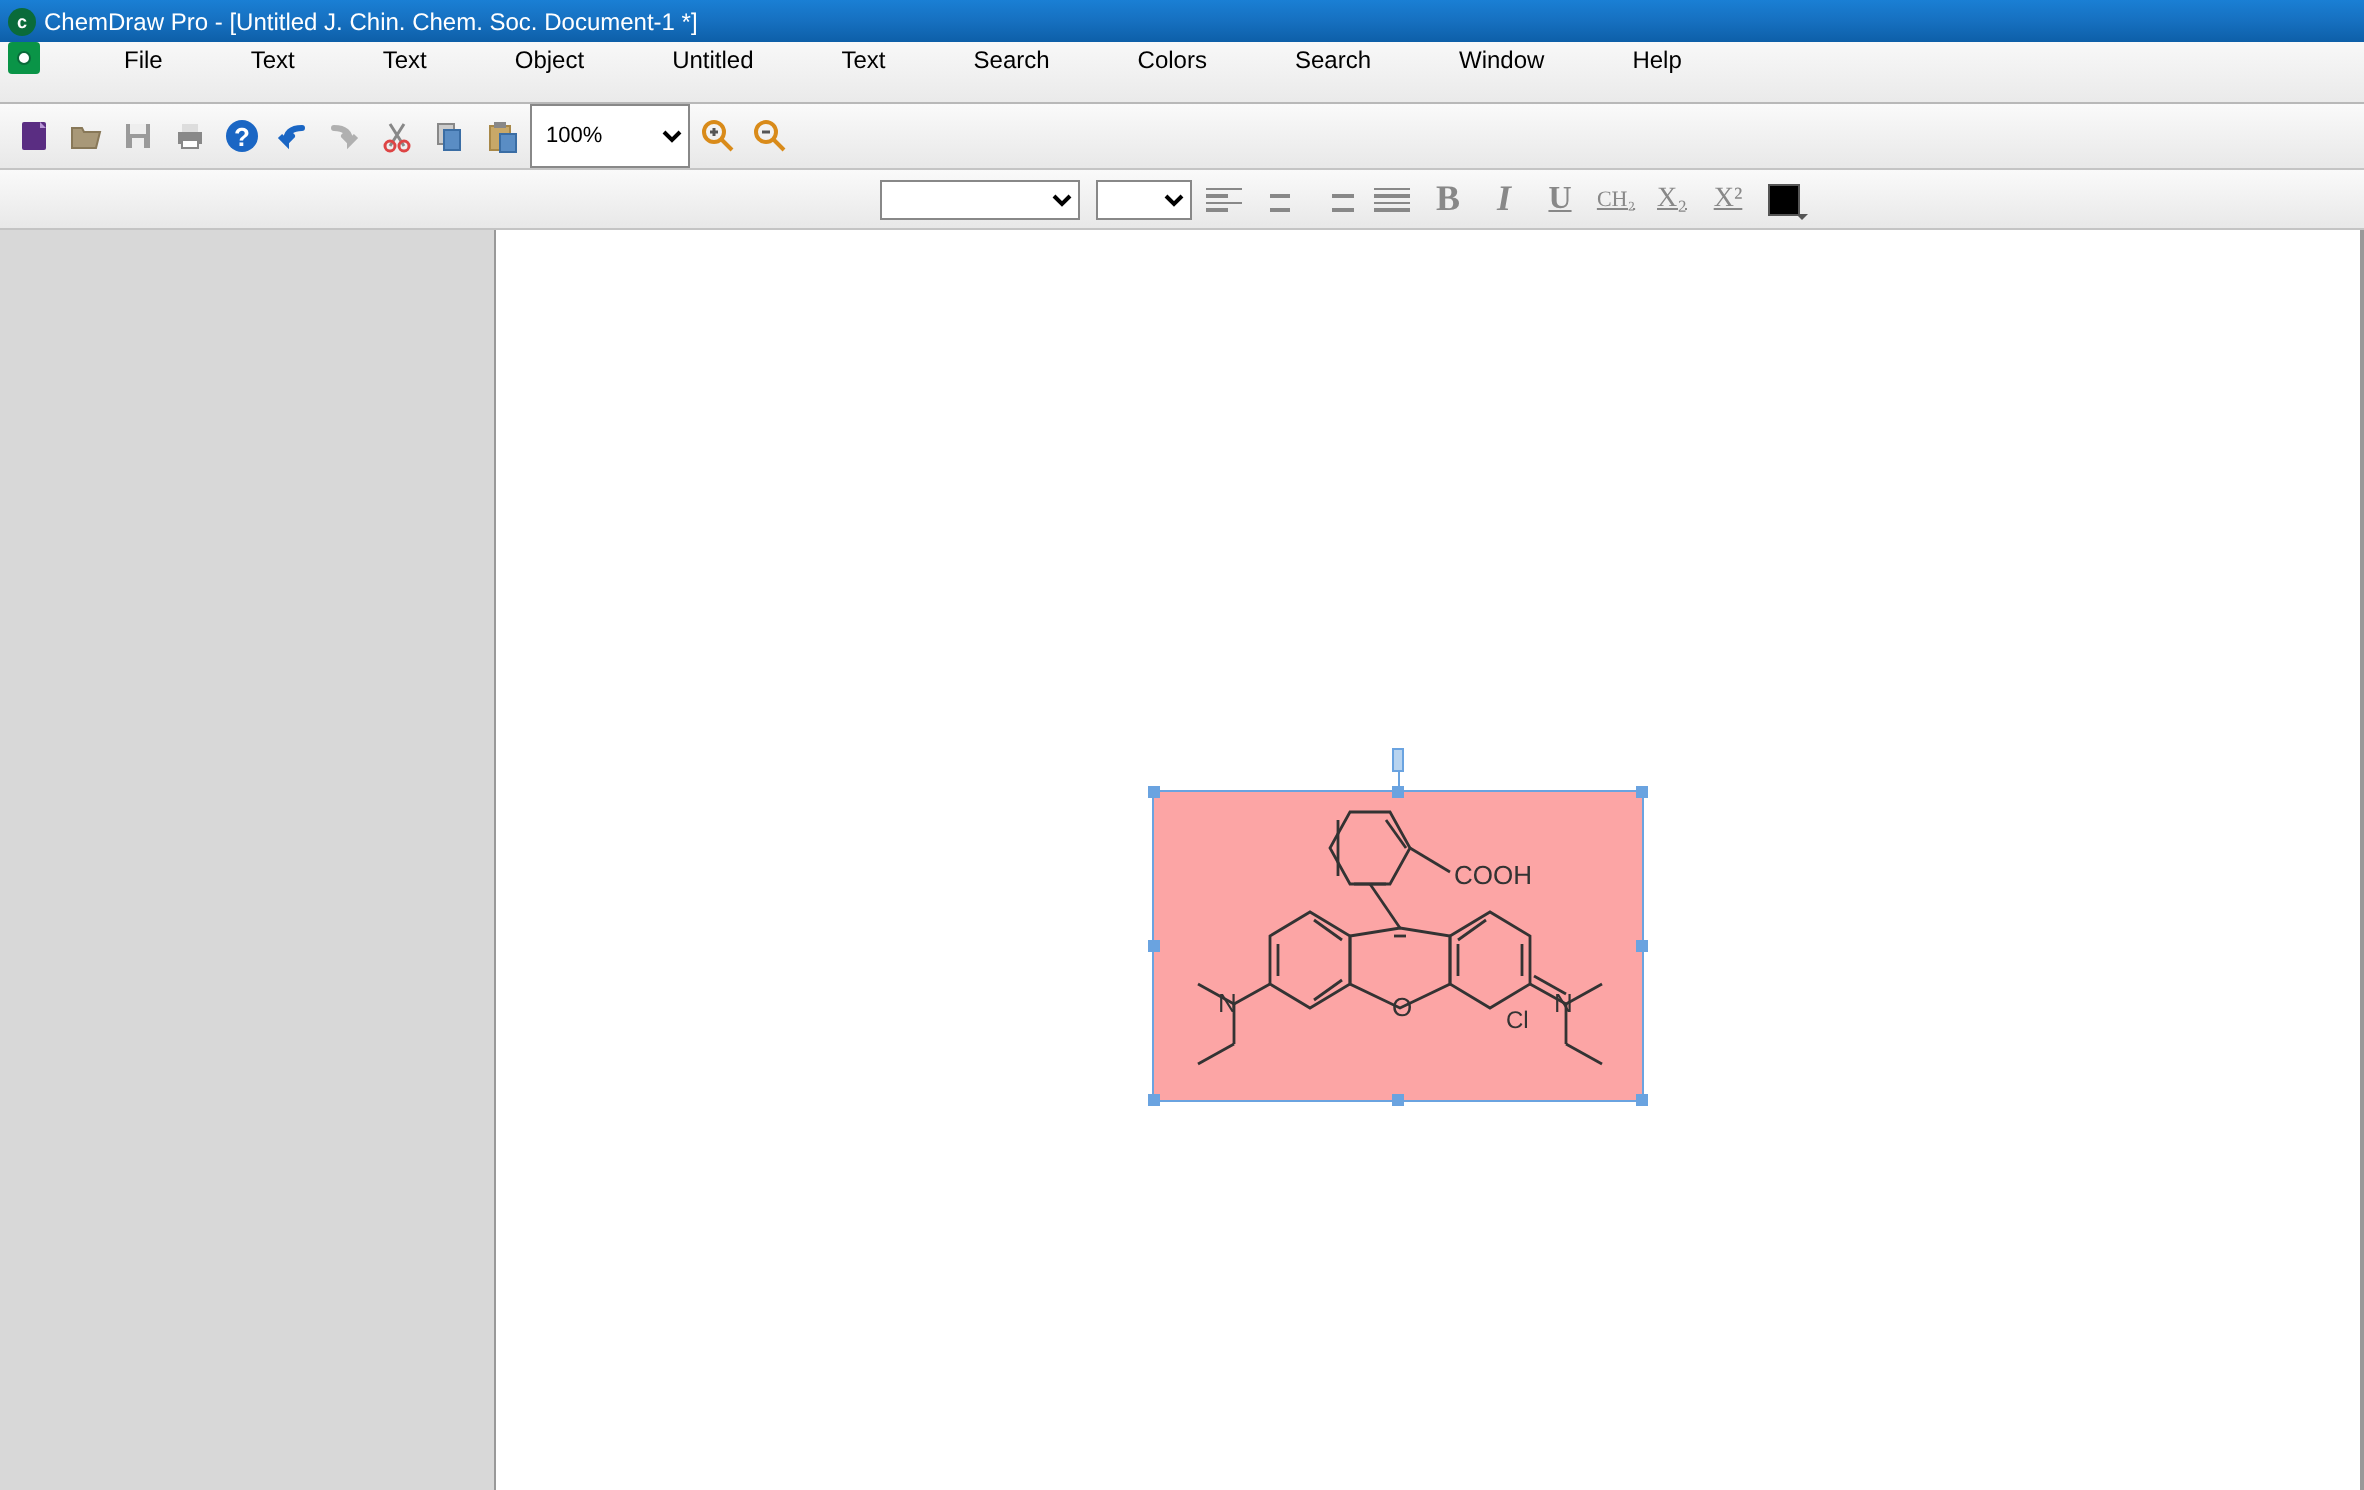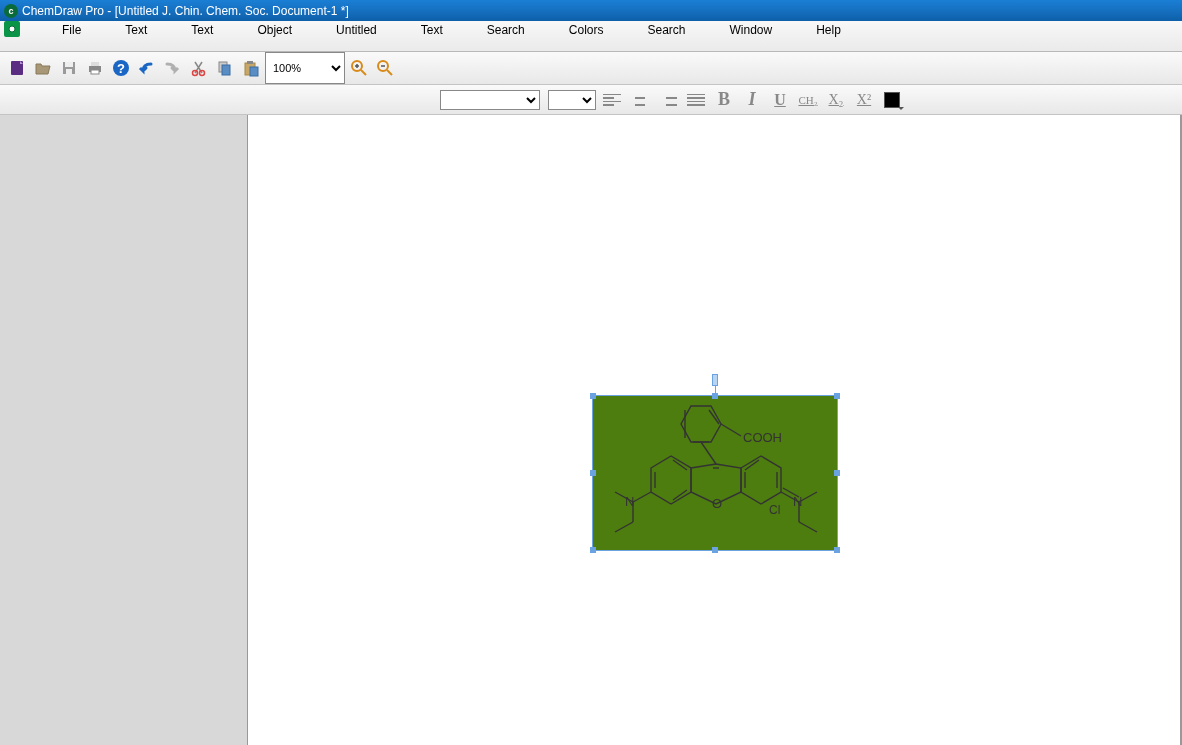"COOH" .chem-selection { background: #4d7c0f -> #fca5a5; left: 344px -> 328px }
